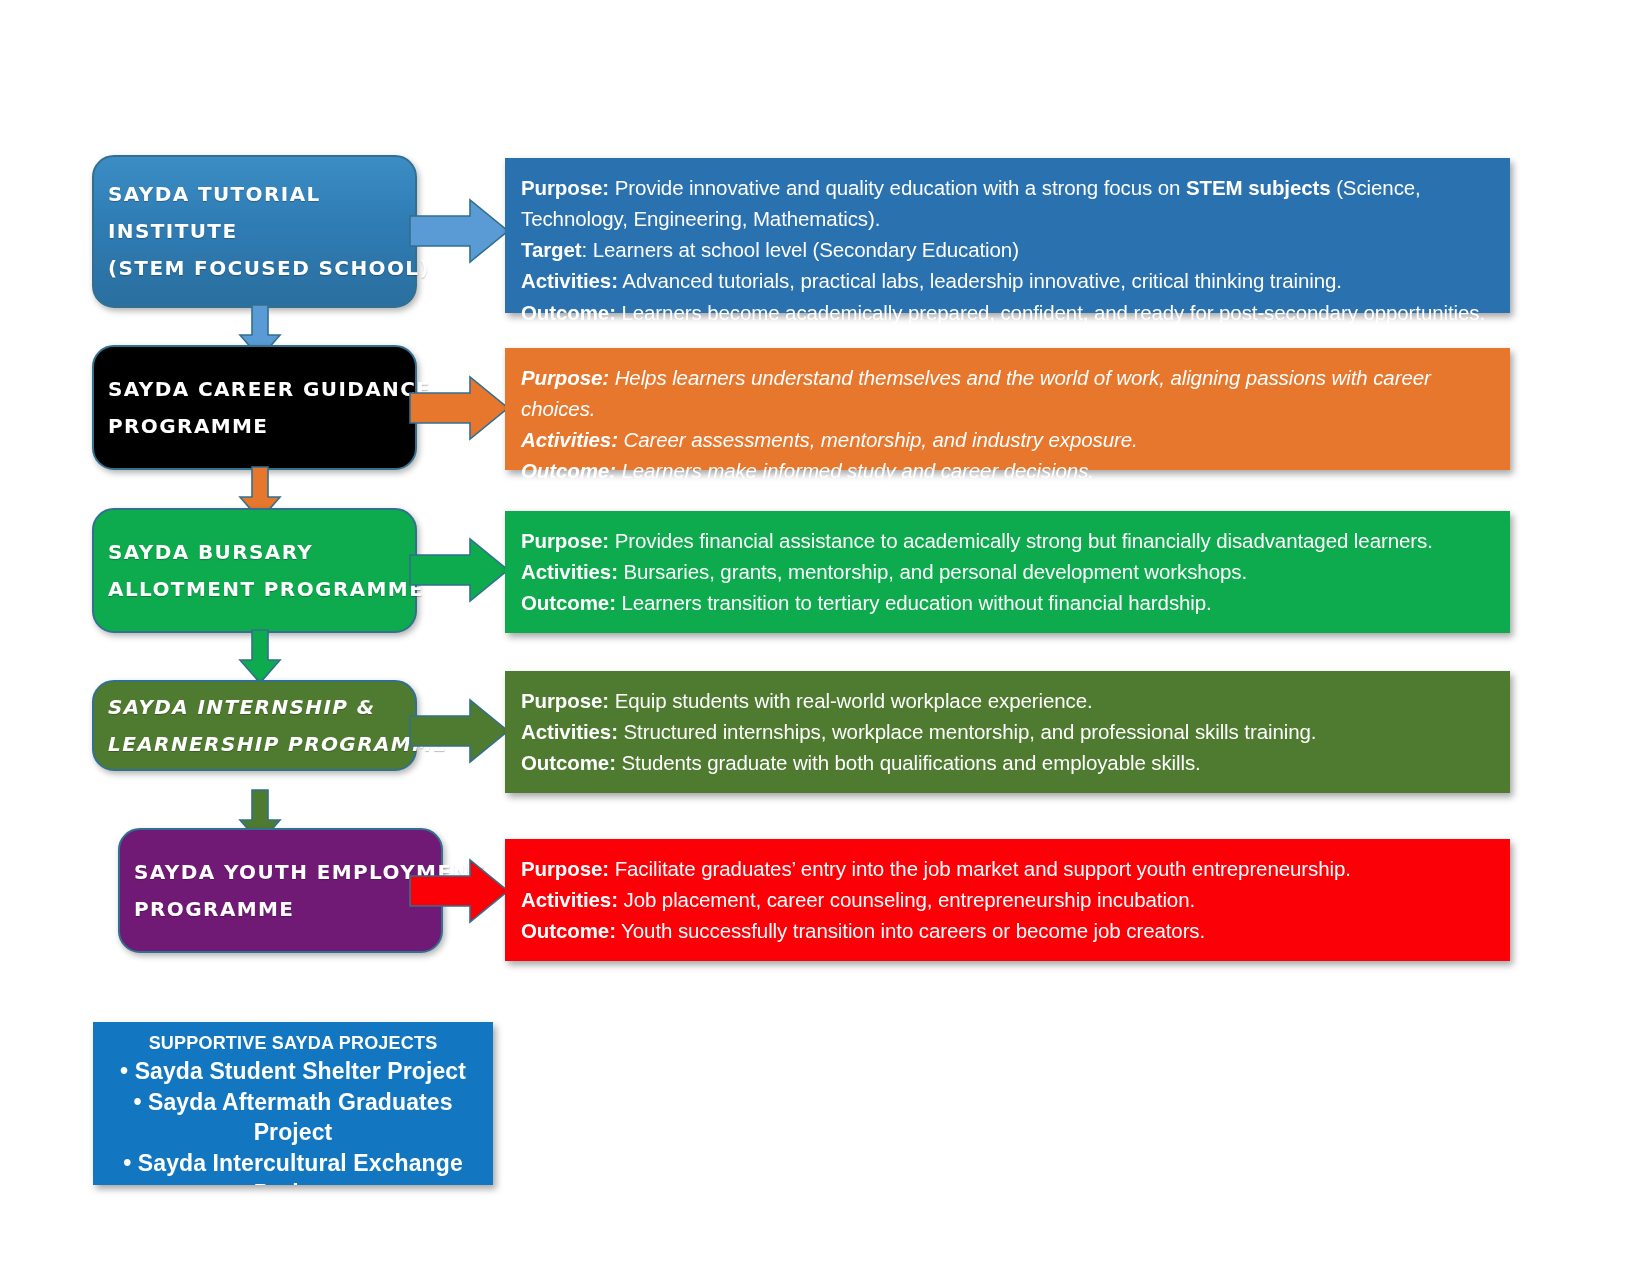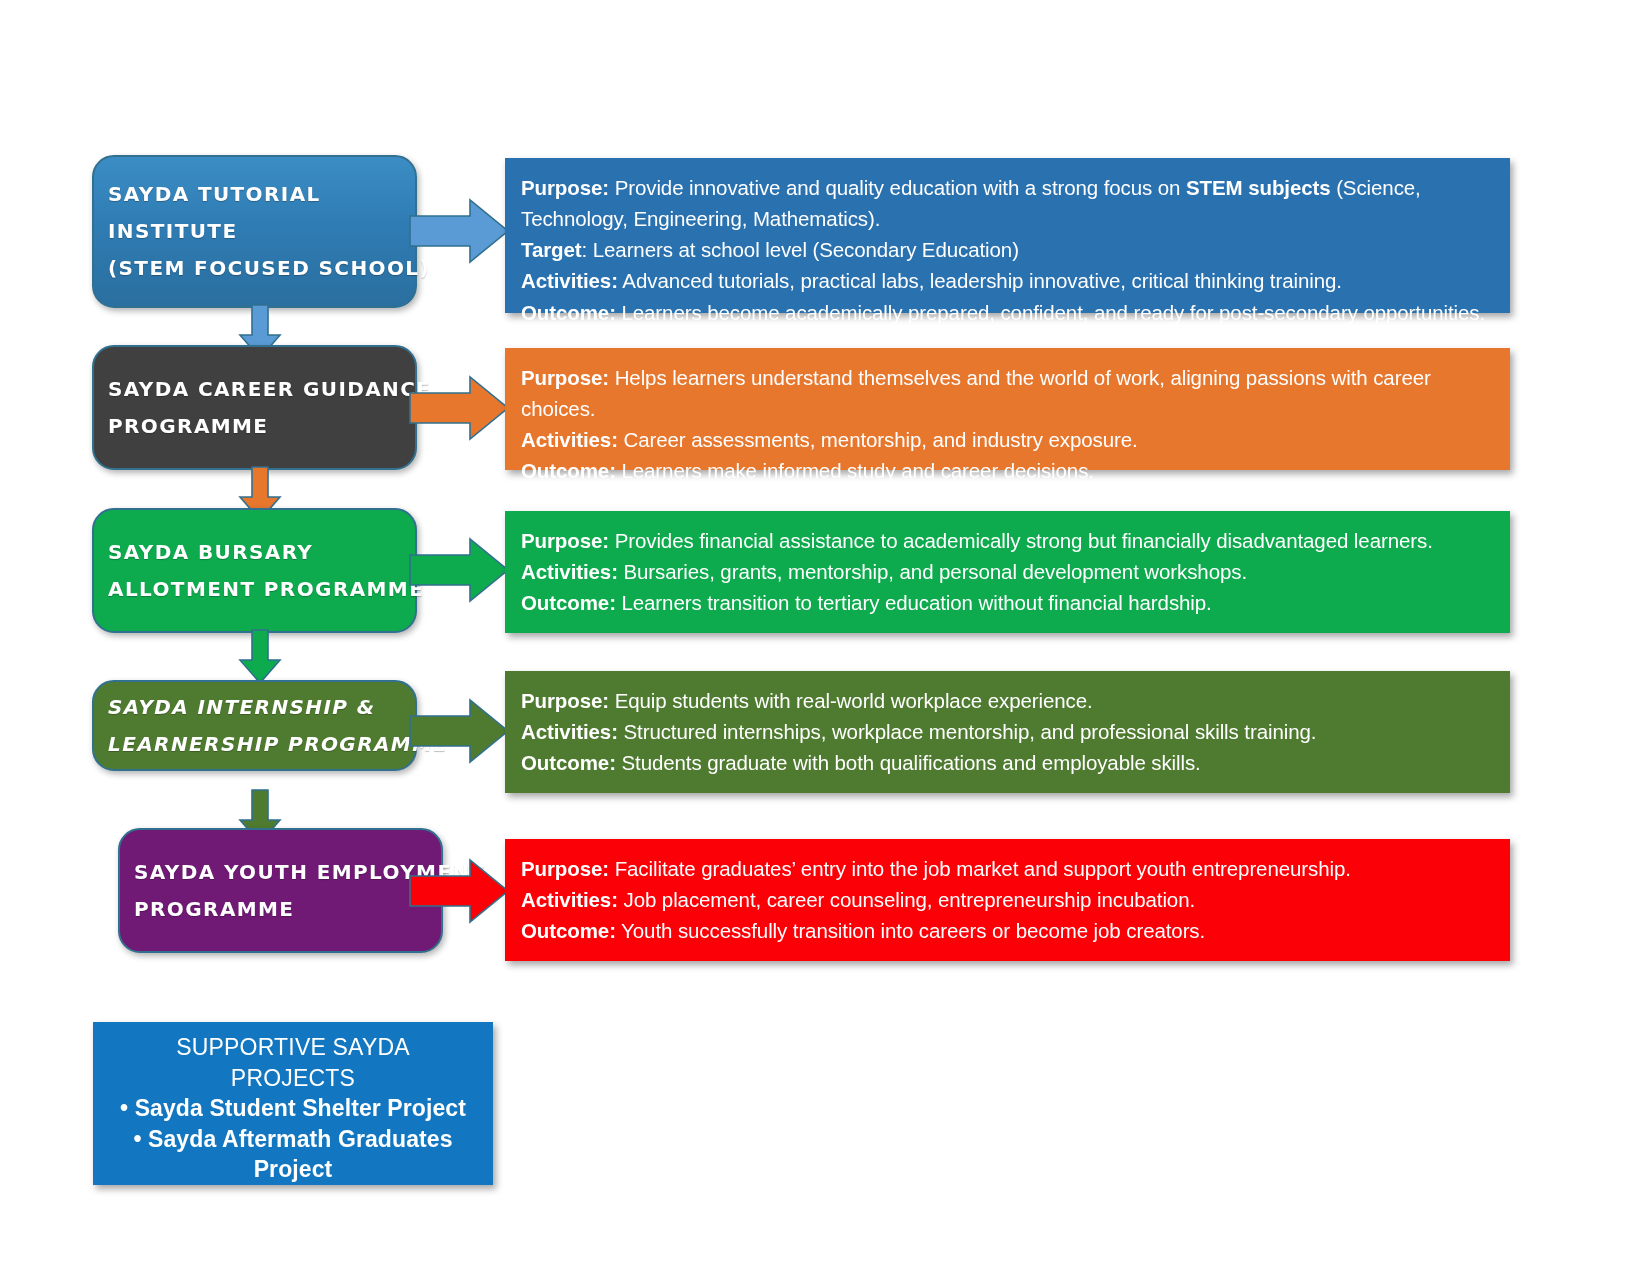"SAYDA CAREER GUIDANCE" .prog-box.orange { background: #404040 -> #000000 }
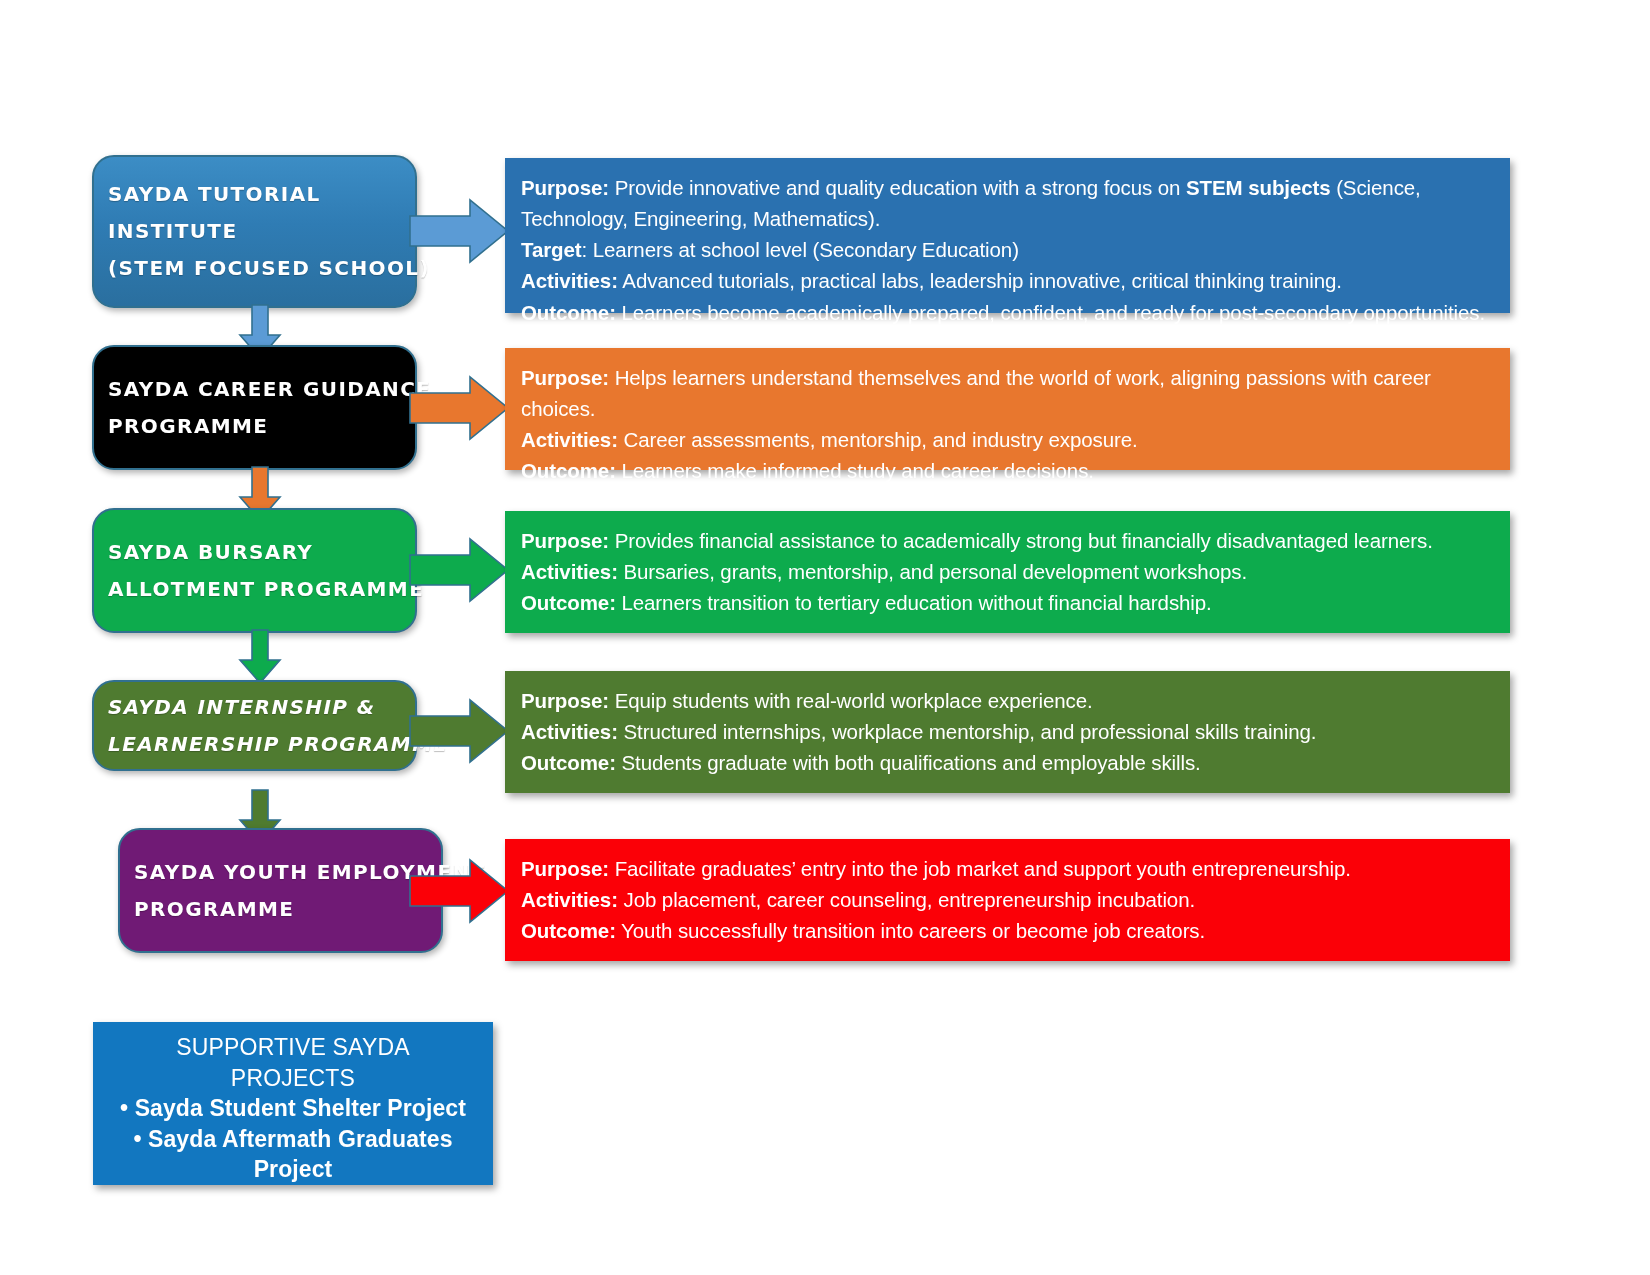"Purpose: Helps learners understand" .p-orange { font-style: none -> italic }
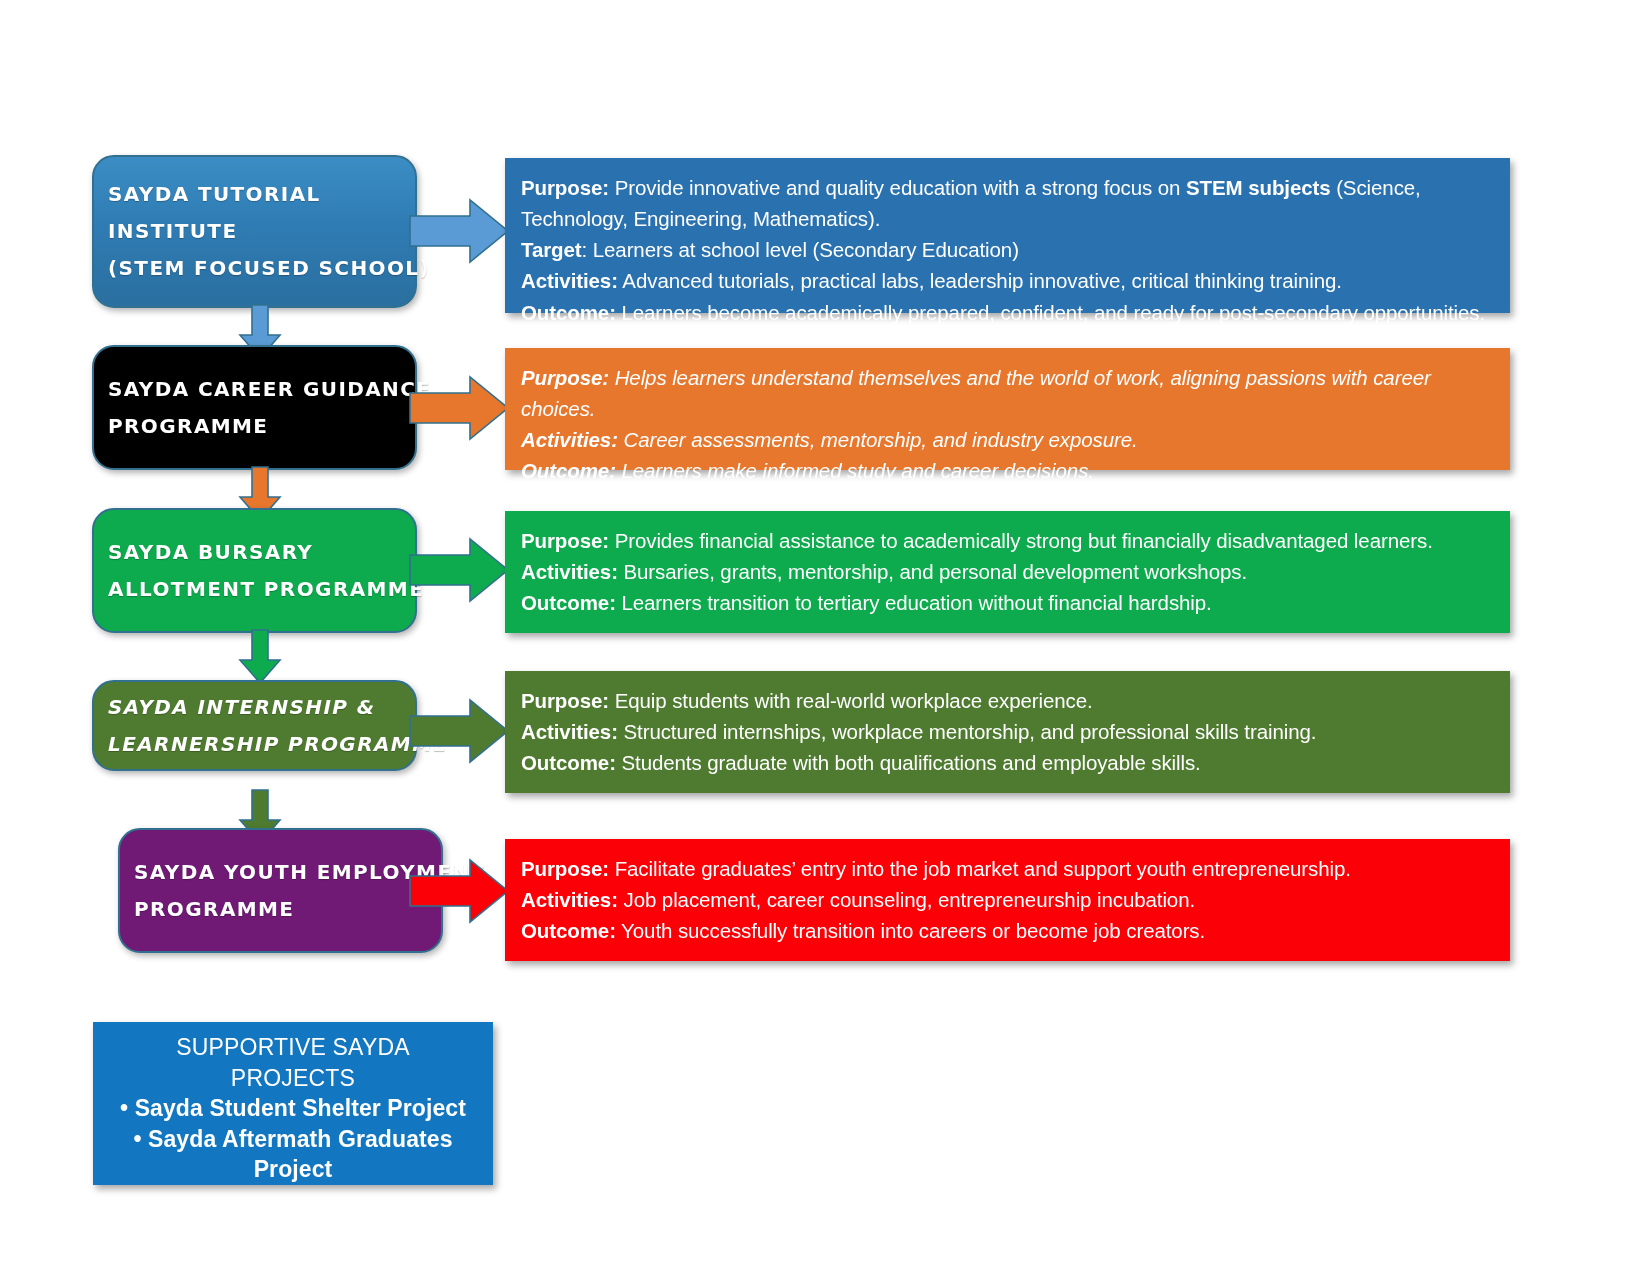"SUPPORTIVE SAYDA PROJECTS" .bevel-box .title { font-size: 23px -> 18px; font-weight: normal -> bold }
